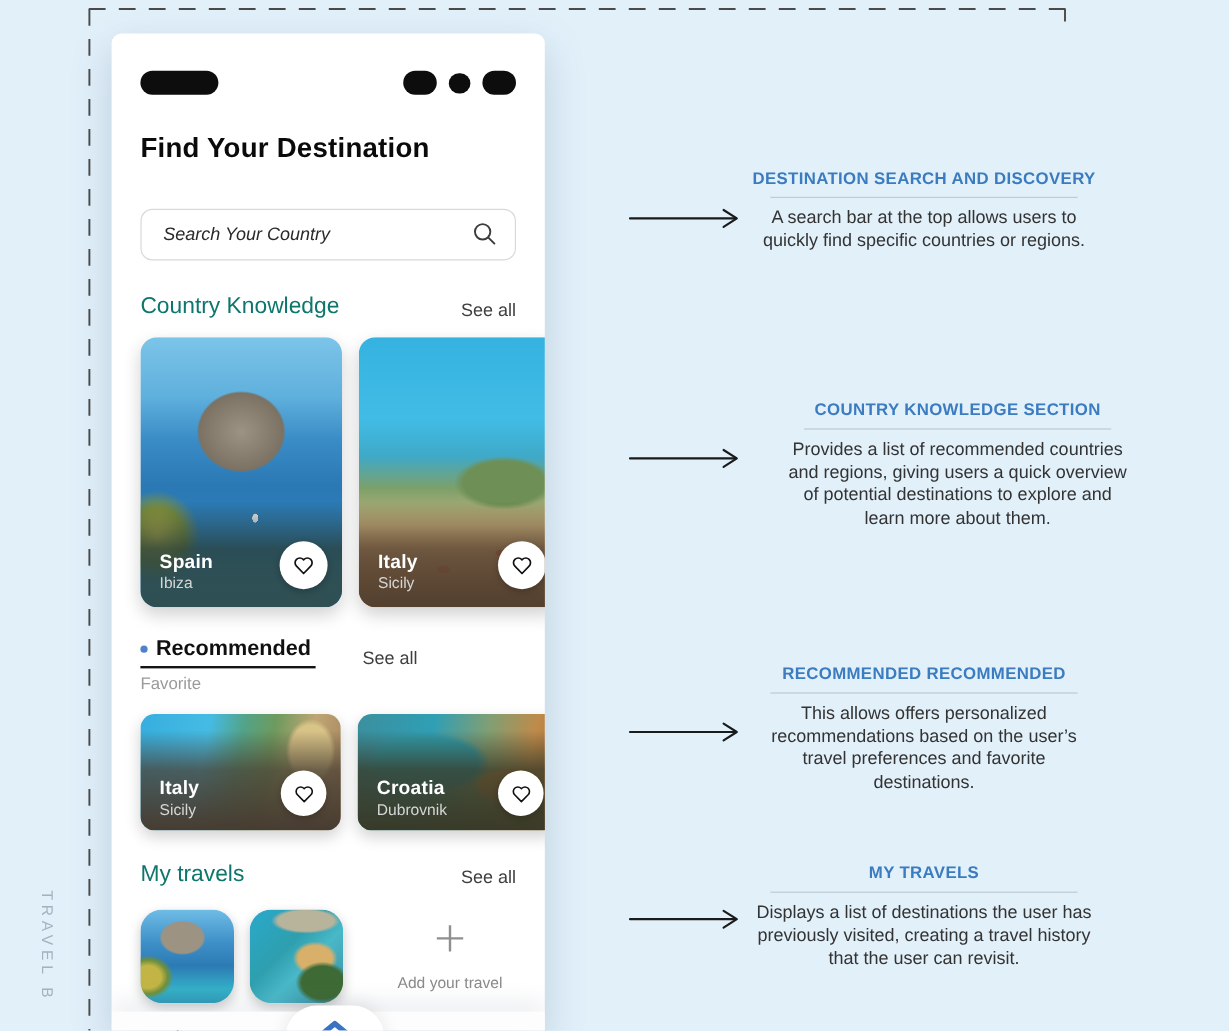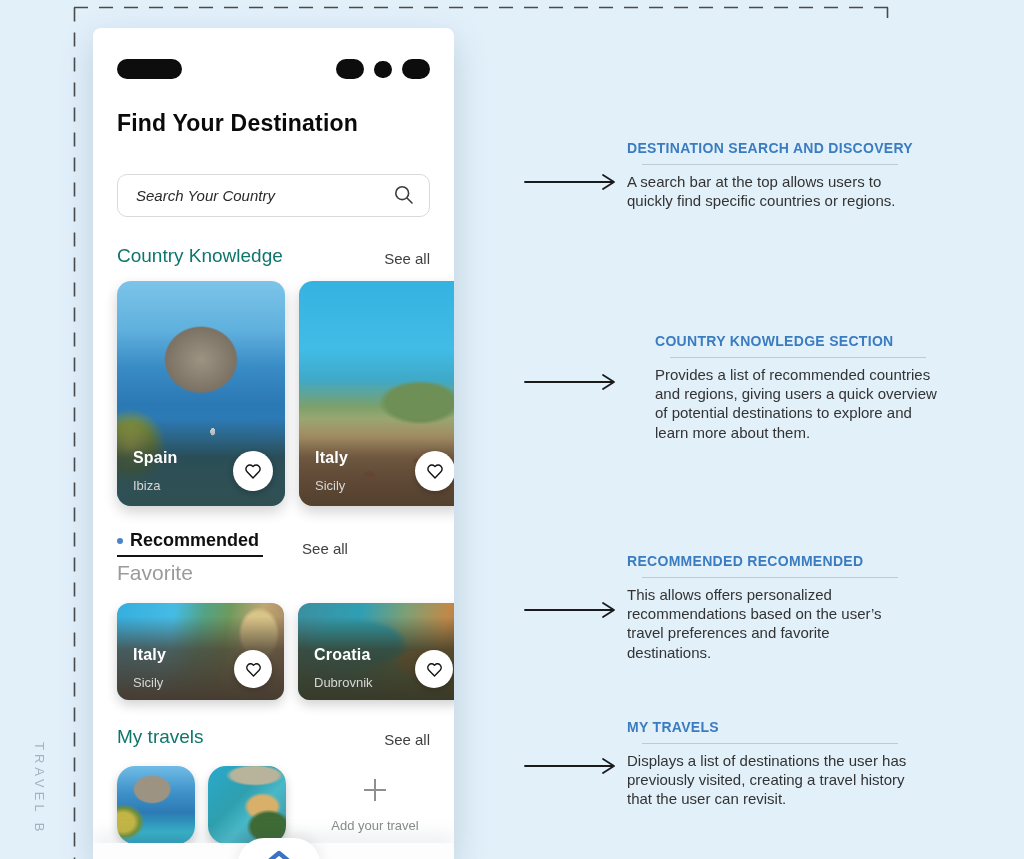"DESTINATION SEARCH AND DISCOVERY" .annotation { text-align: none -> center }
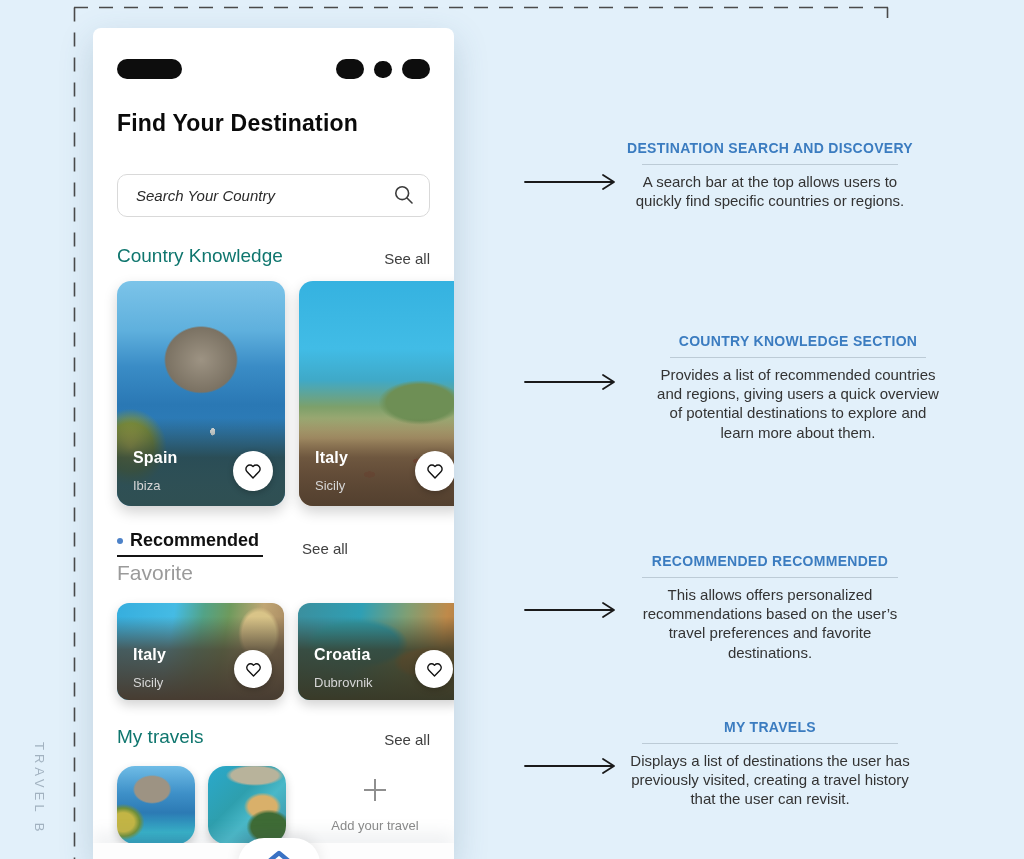"Ibiza" .card-region { margin-top: 11px -> 0 }
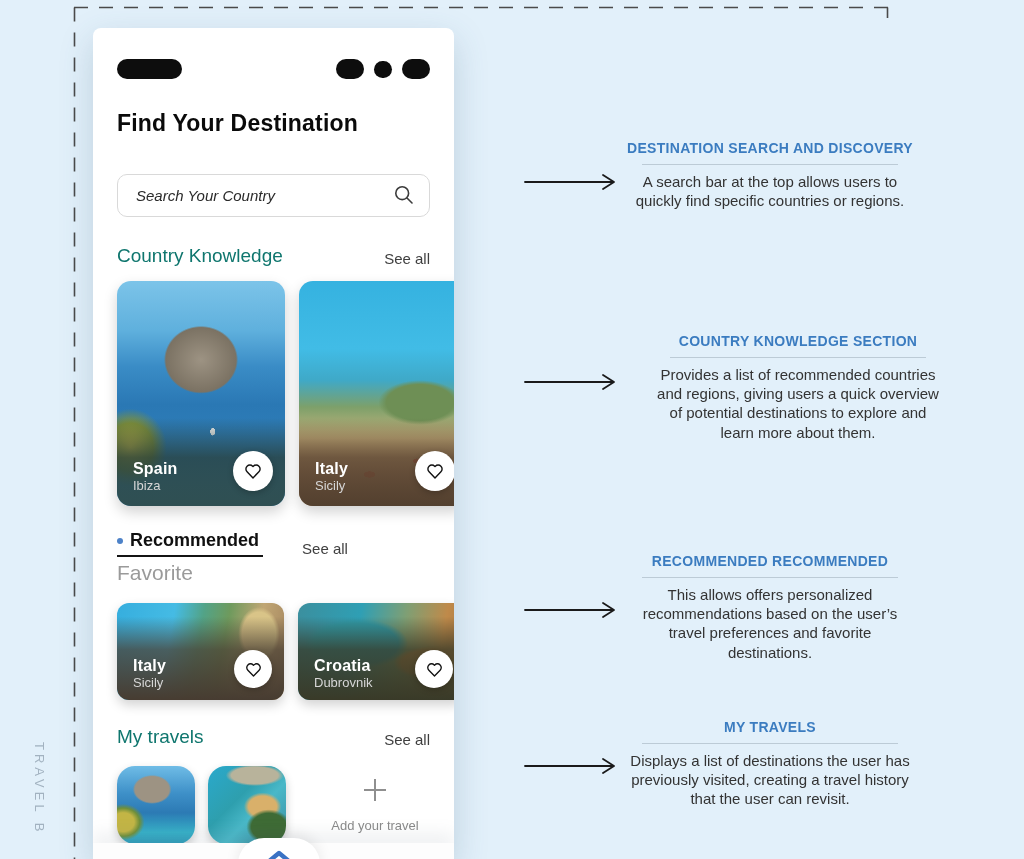"Favorite" .tab-inactive { font-size: 21px -> 14px }
